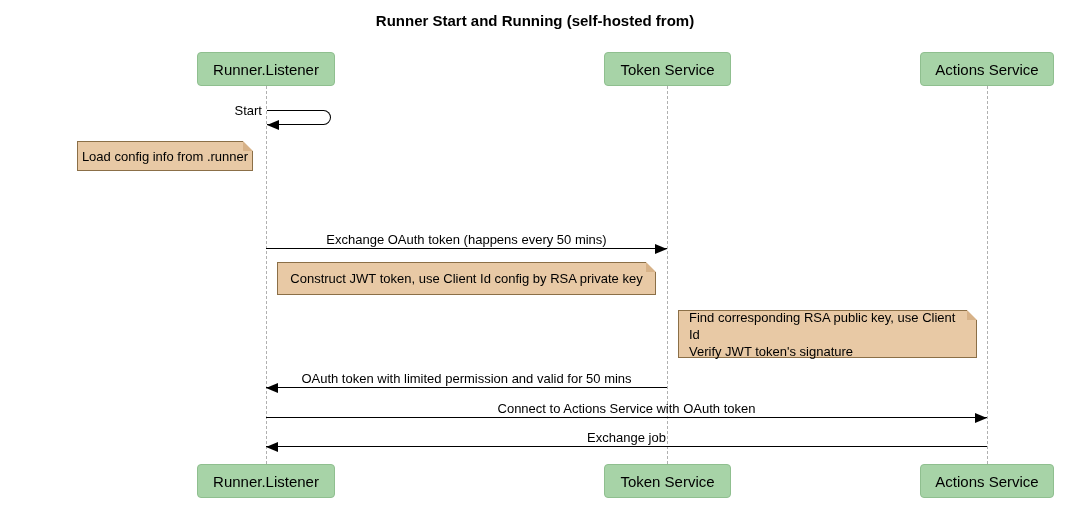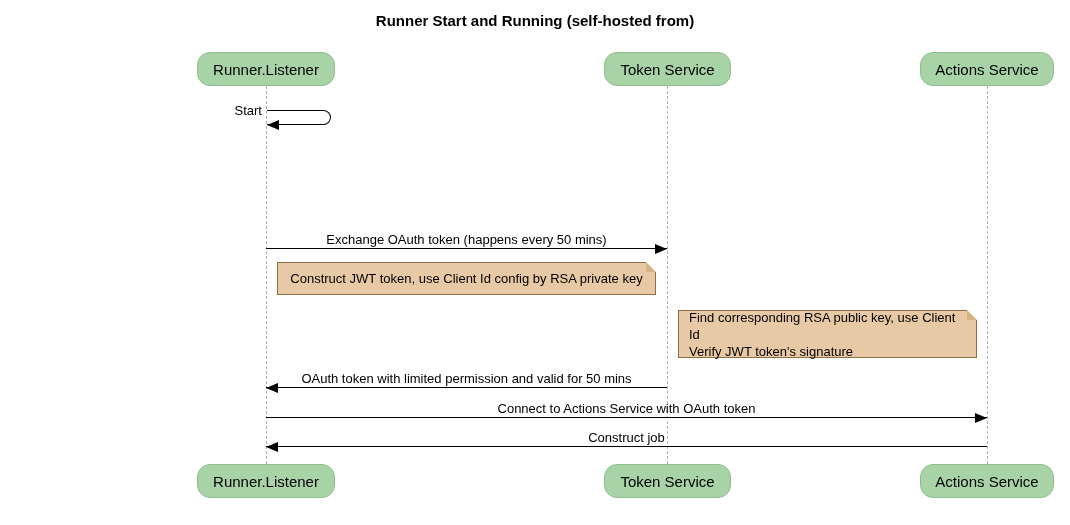"Runner.Listener" .participant { border-radius: 13px -> 4px }
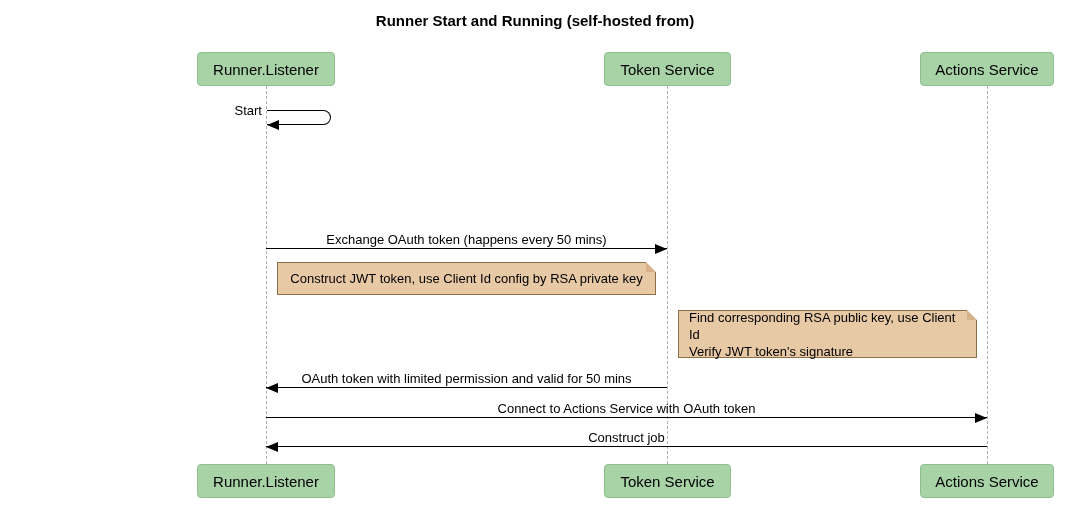"Load config info from .runner" div.note { html: none -> <div> <span>Load config info from .runner</span> </div> }
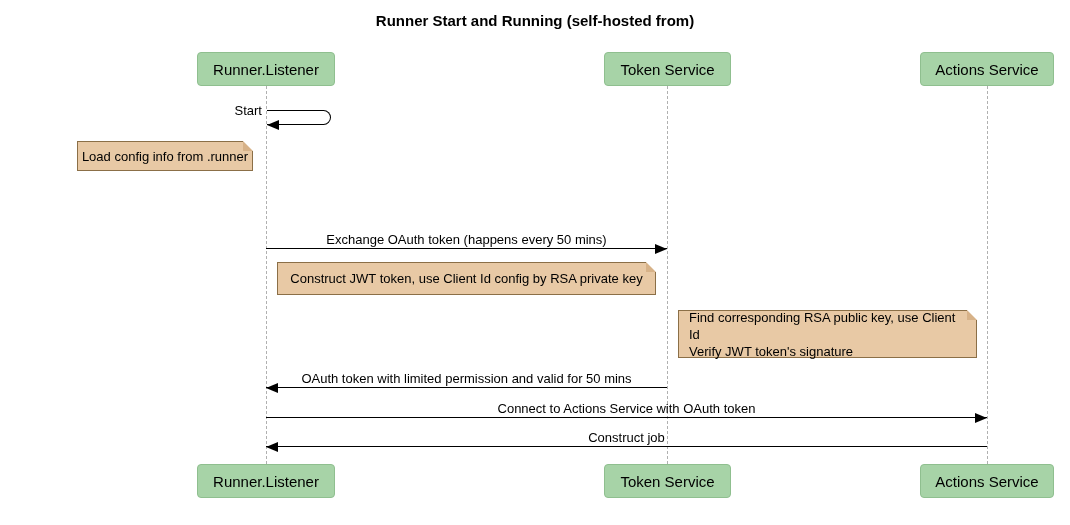"Construct job" div.msg-label { text: Construct -> Exchange }
